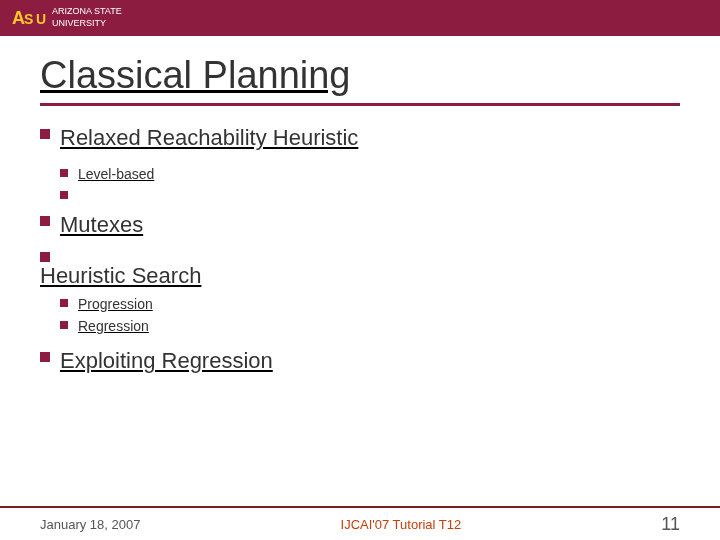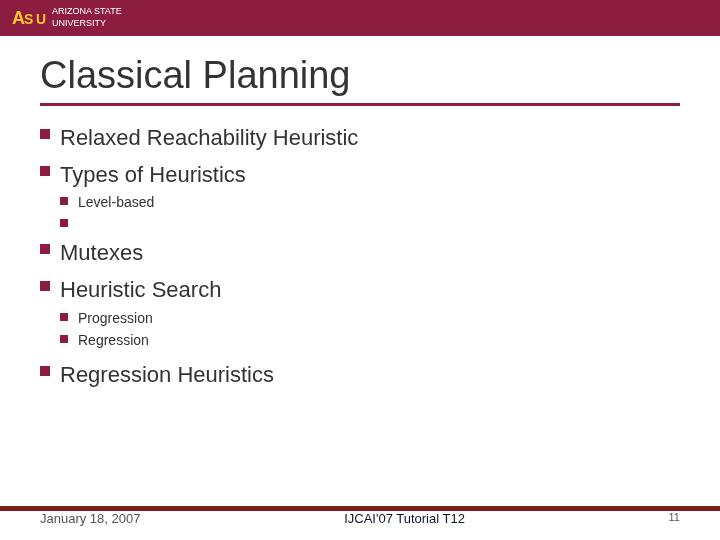"Classical Planning" .main-content { text-decoration: none -> underline }
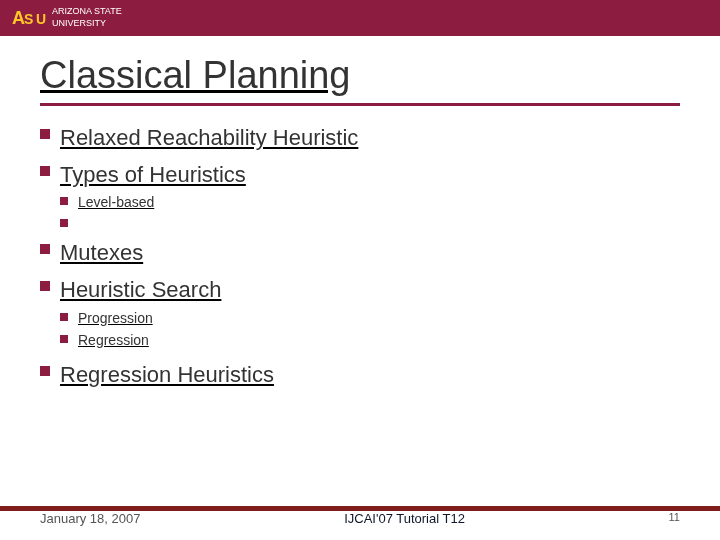"Types of Heuristics" div { html: <div> <span></span> <span>Types of Heuristics</span> </div> -> none }
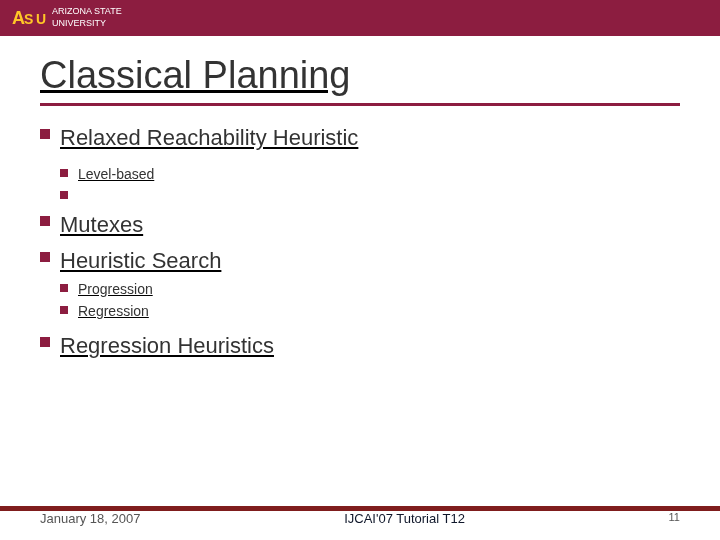"Heuristic Search" div { flex-direction: none -> column }
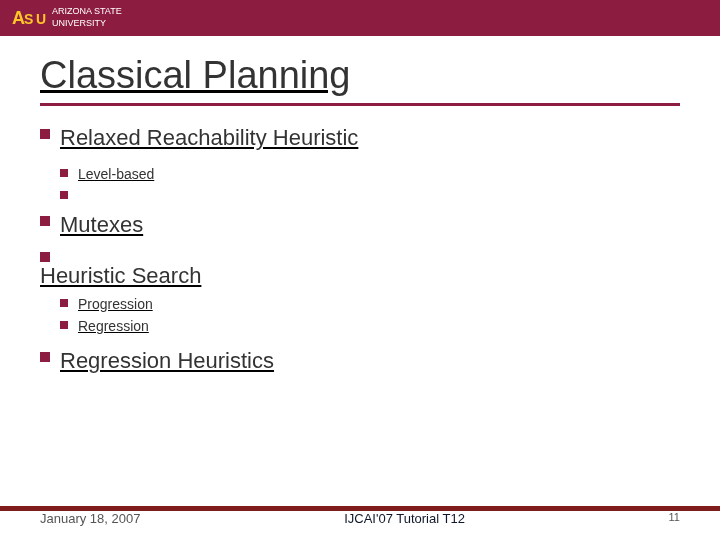"Regression Heuristics" span.item-text { text: Regression Heuristics -> Exploiting Regression }
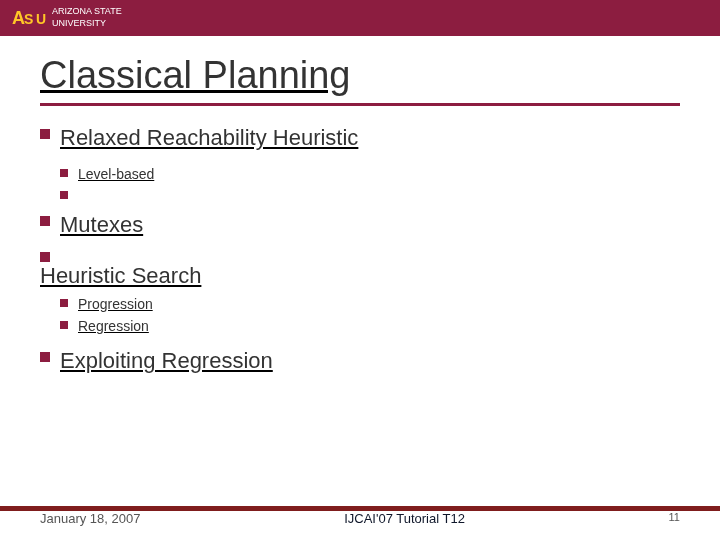"January 18, 2007" .footer { align-items: flex-start -> center; border-top: 5px solid #7f1d1d -> 2px solid #7f1d1d }
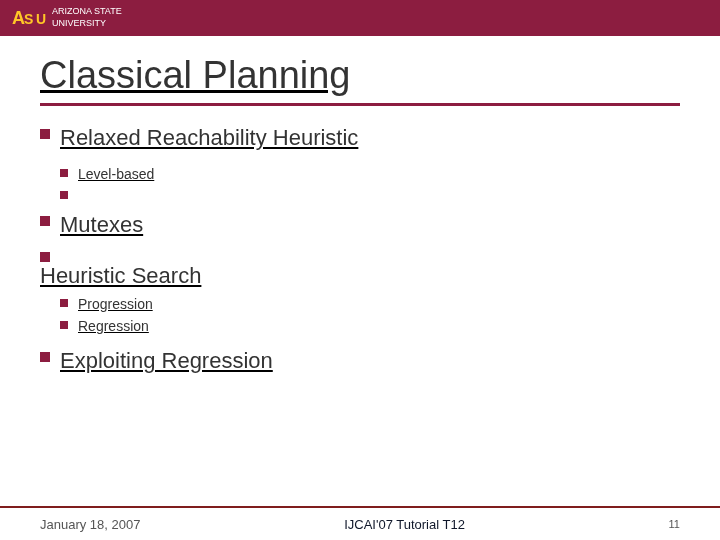"IJCAI'07 Tutorial T12" .footer-center { color: #0f172a -> #c2410c }
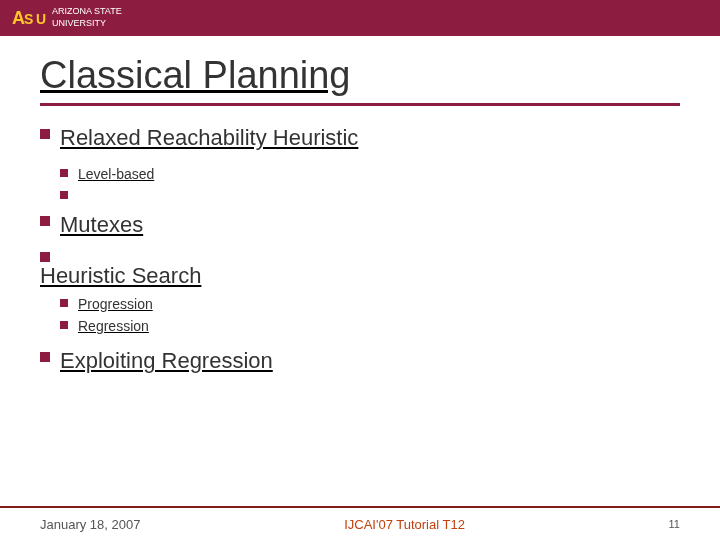"11" .footer-right { font-size: 11px -> 18px }
